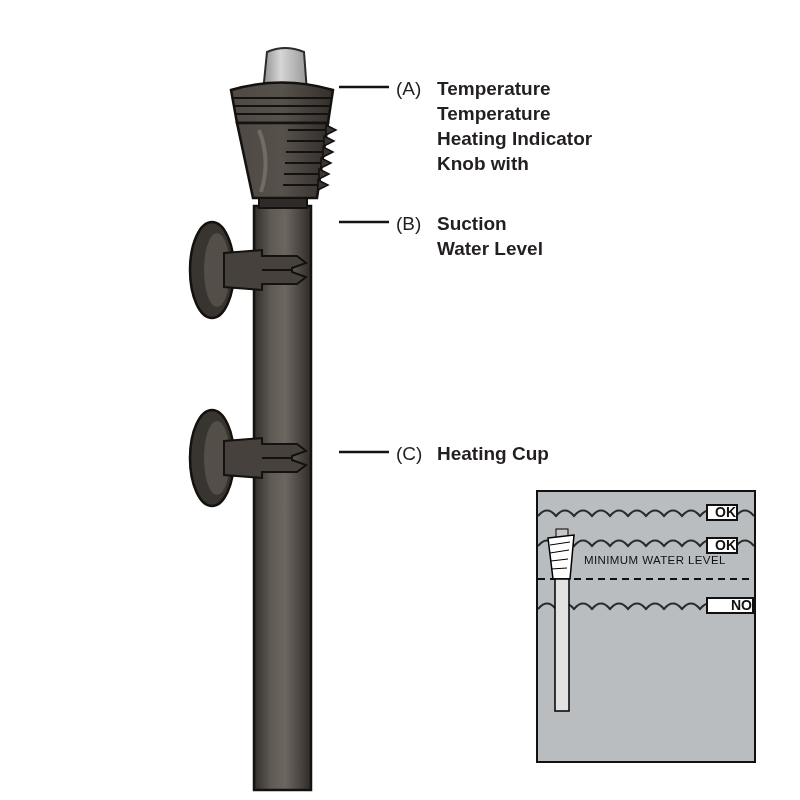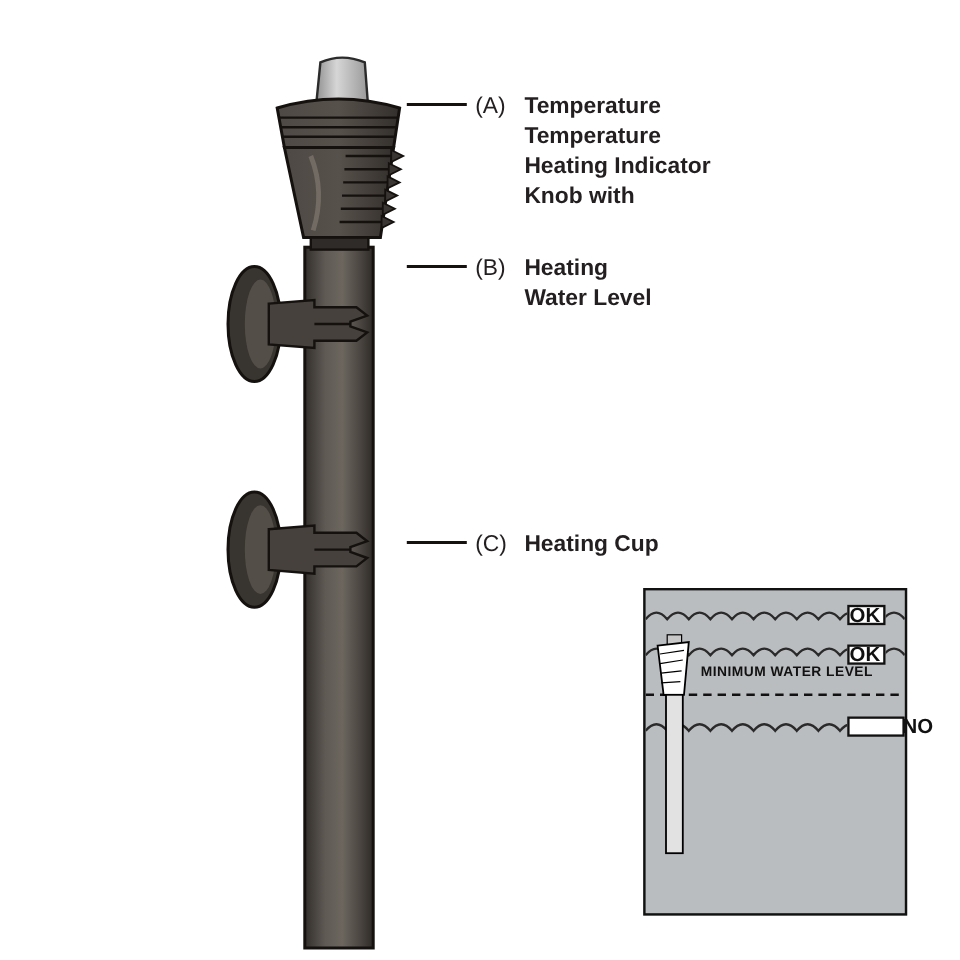"Heating" span { text: Heating -> Suction }
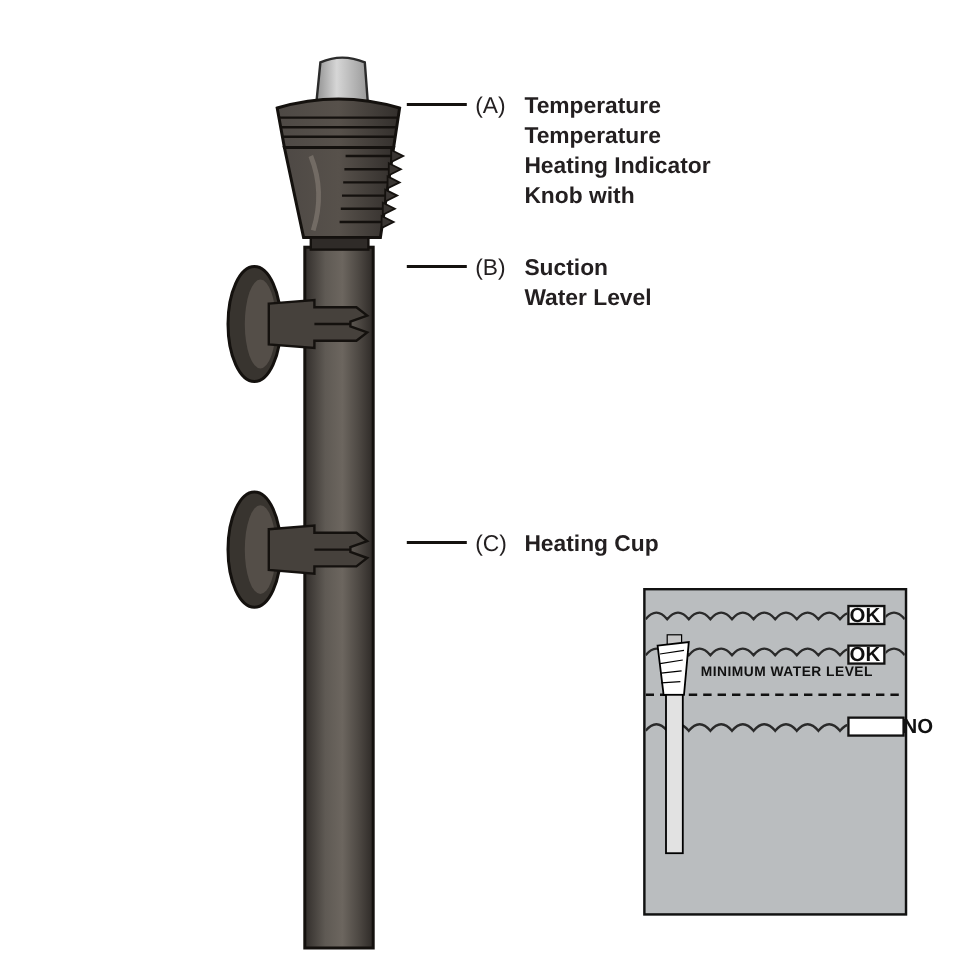"OK" .badge { font-size: 17px -> 14px; justify-content: flex-start -> flex-end }
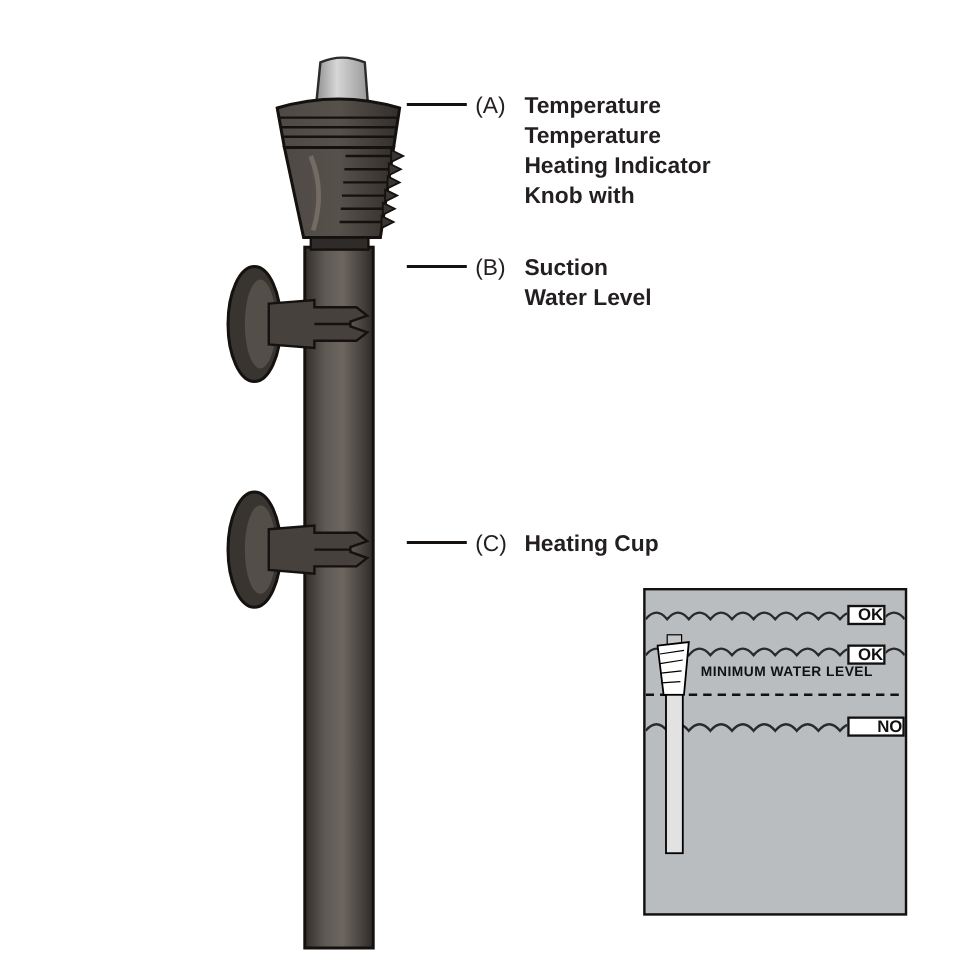"MINIMUM WATER LEVEL" .mwl { font-weight: bold -> normal }
